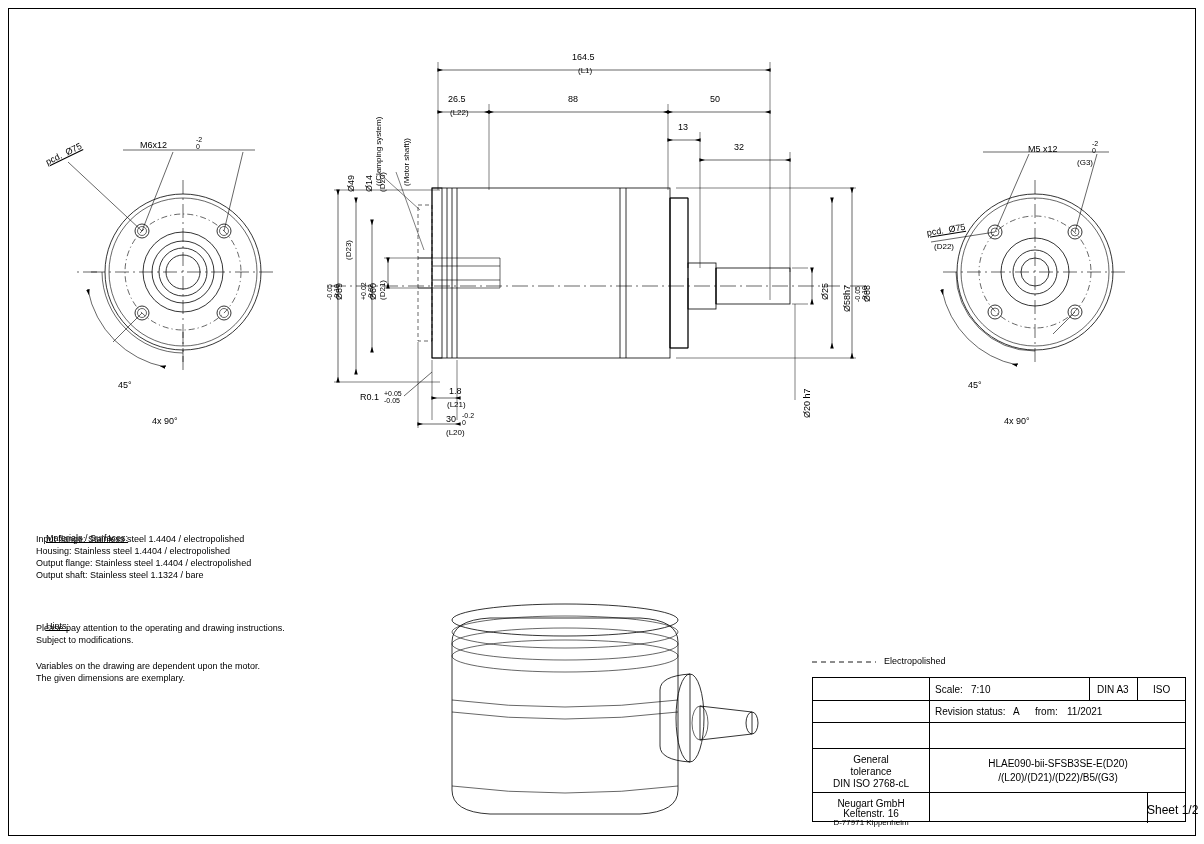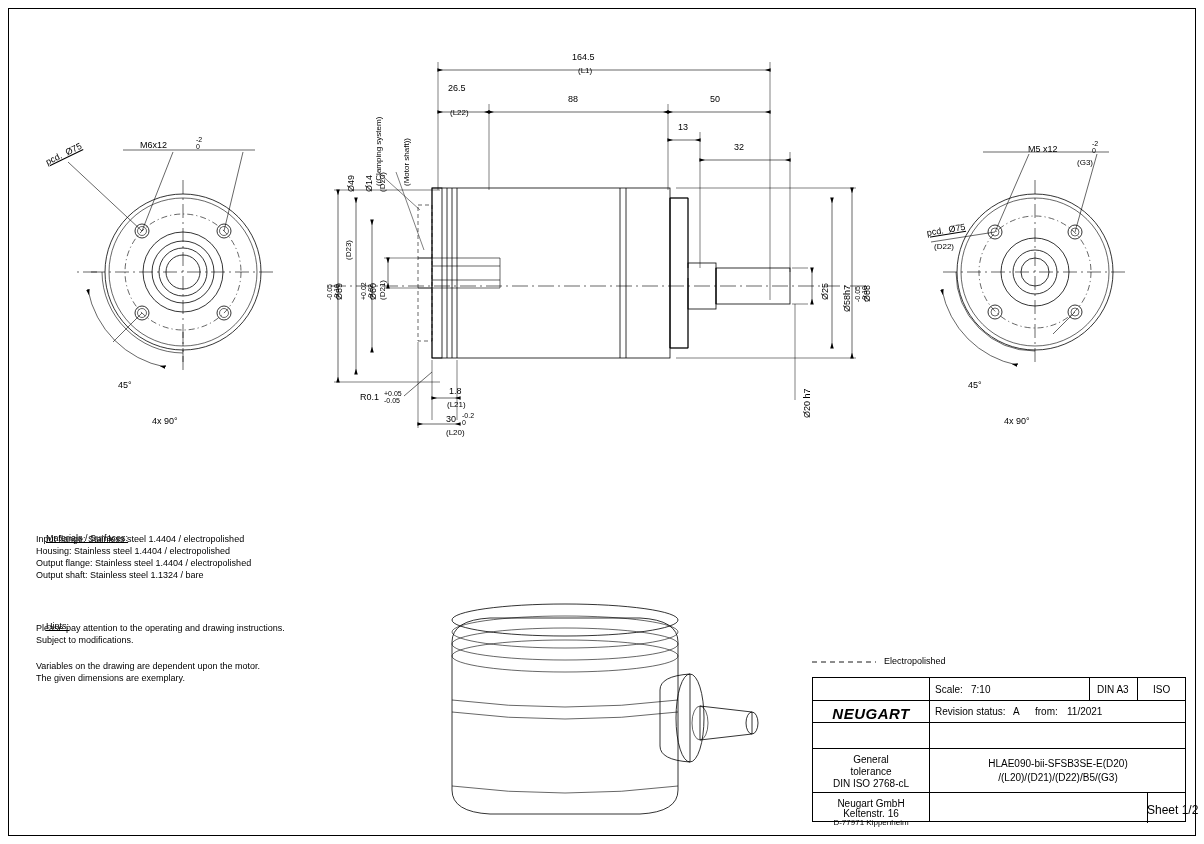"26.5" div.txt { top: 83px -> 94px }
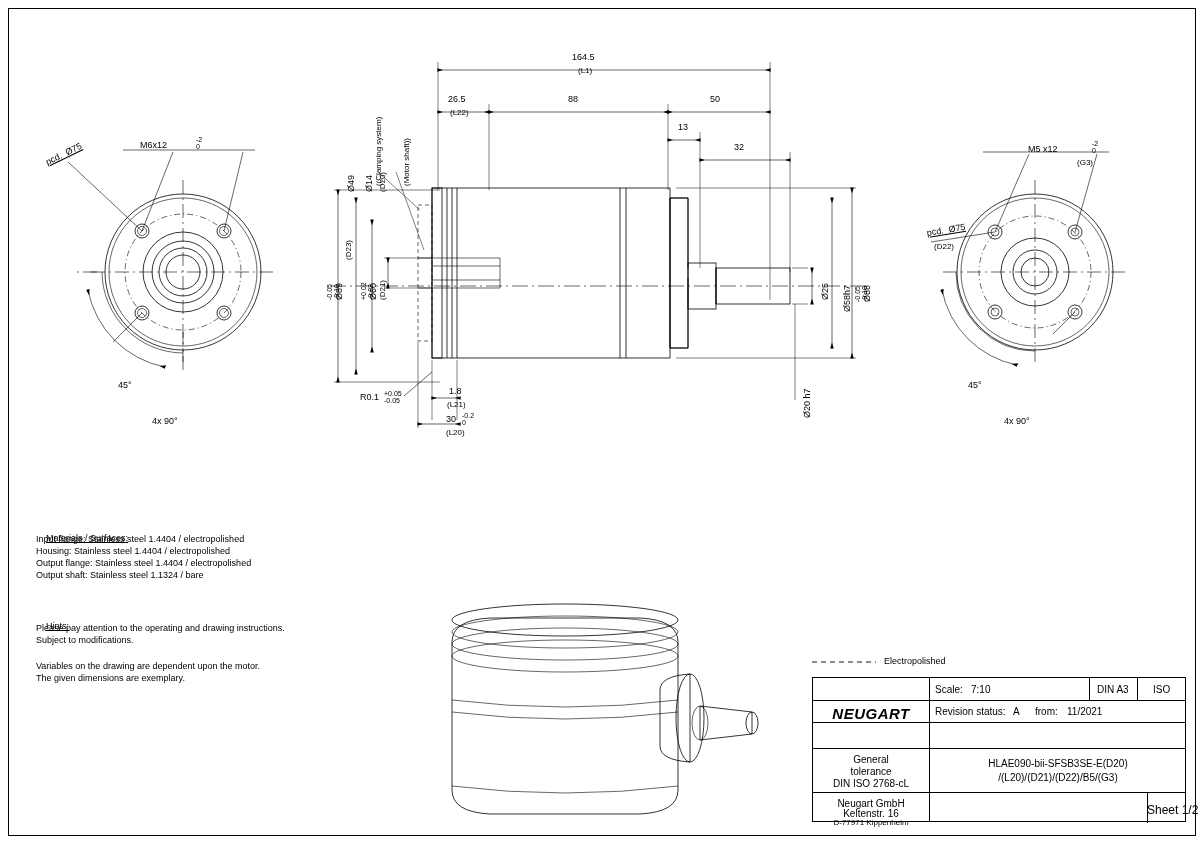"NEUGART" div.logo { html: <div> <span>NEUGART</span> </div> -> none }
